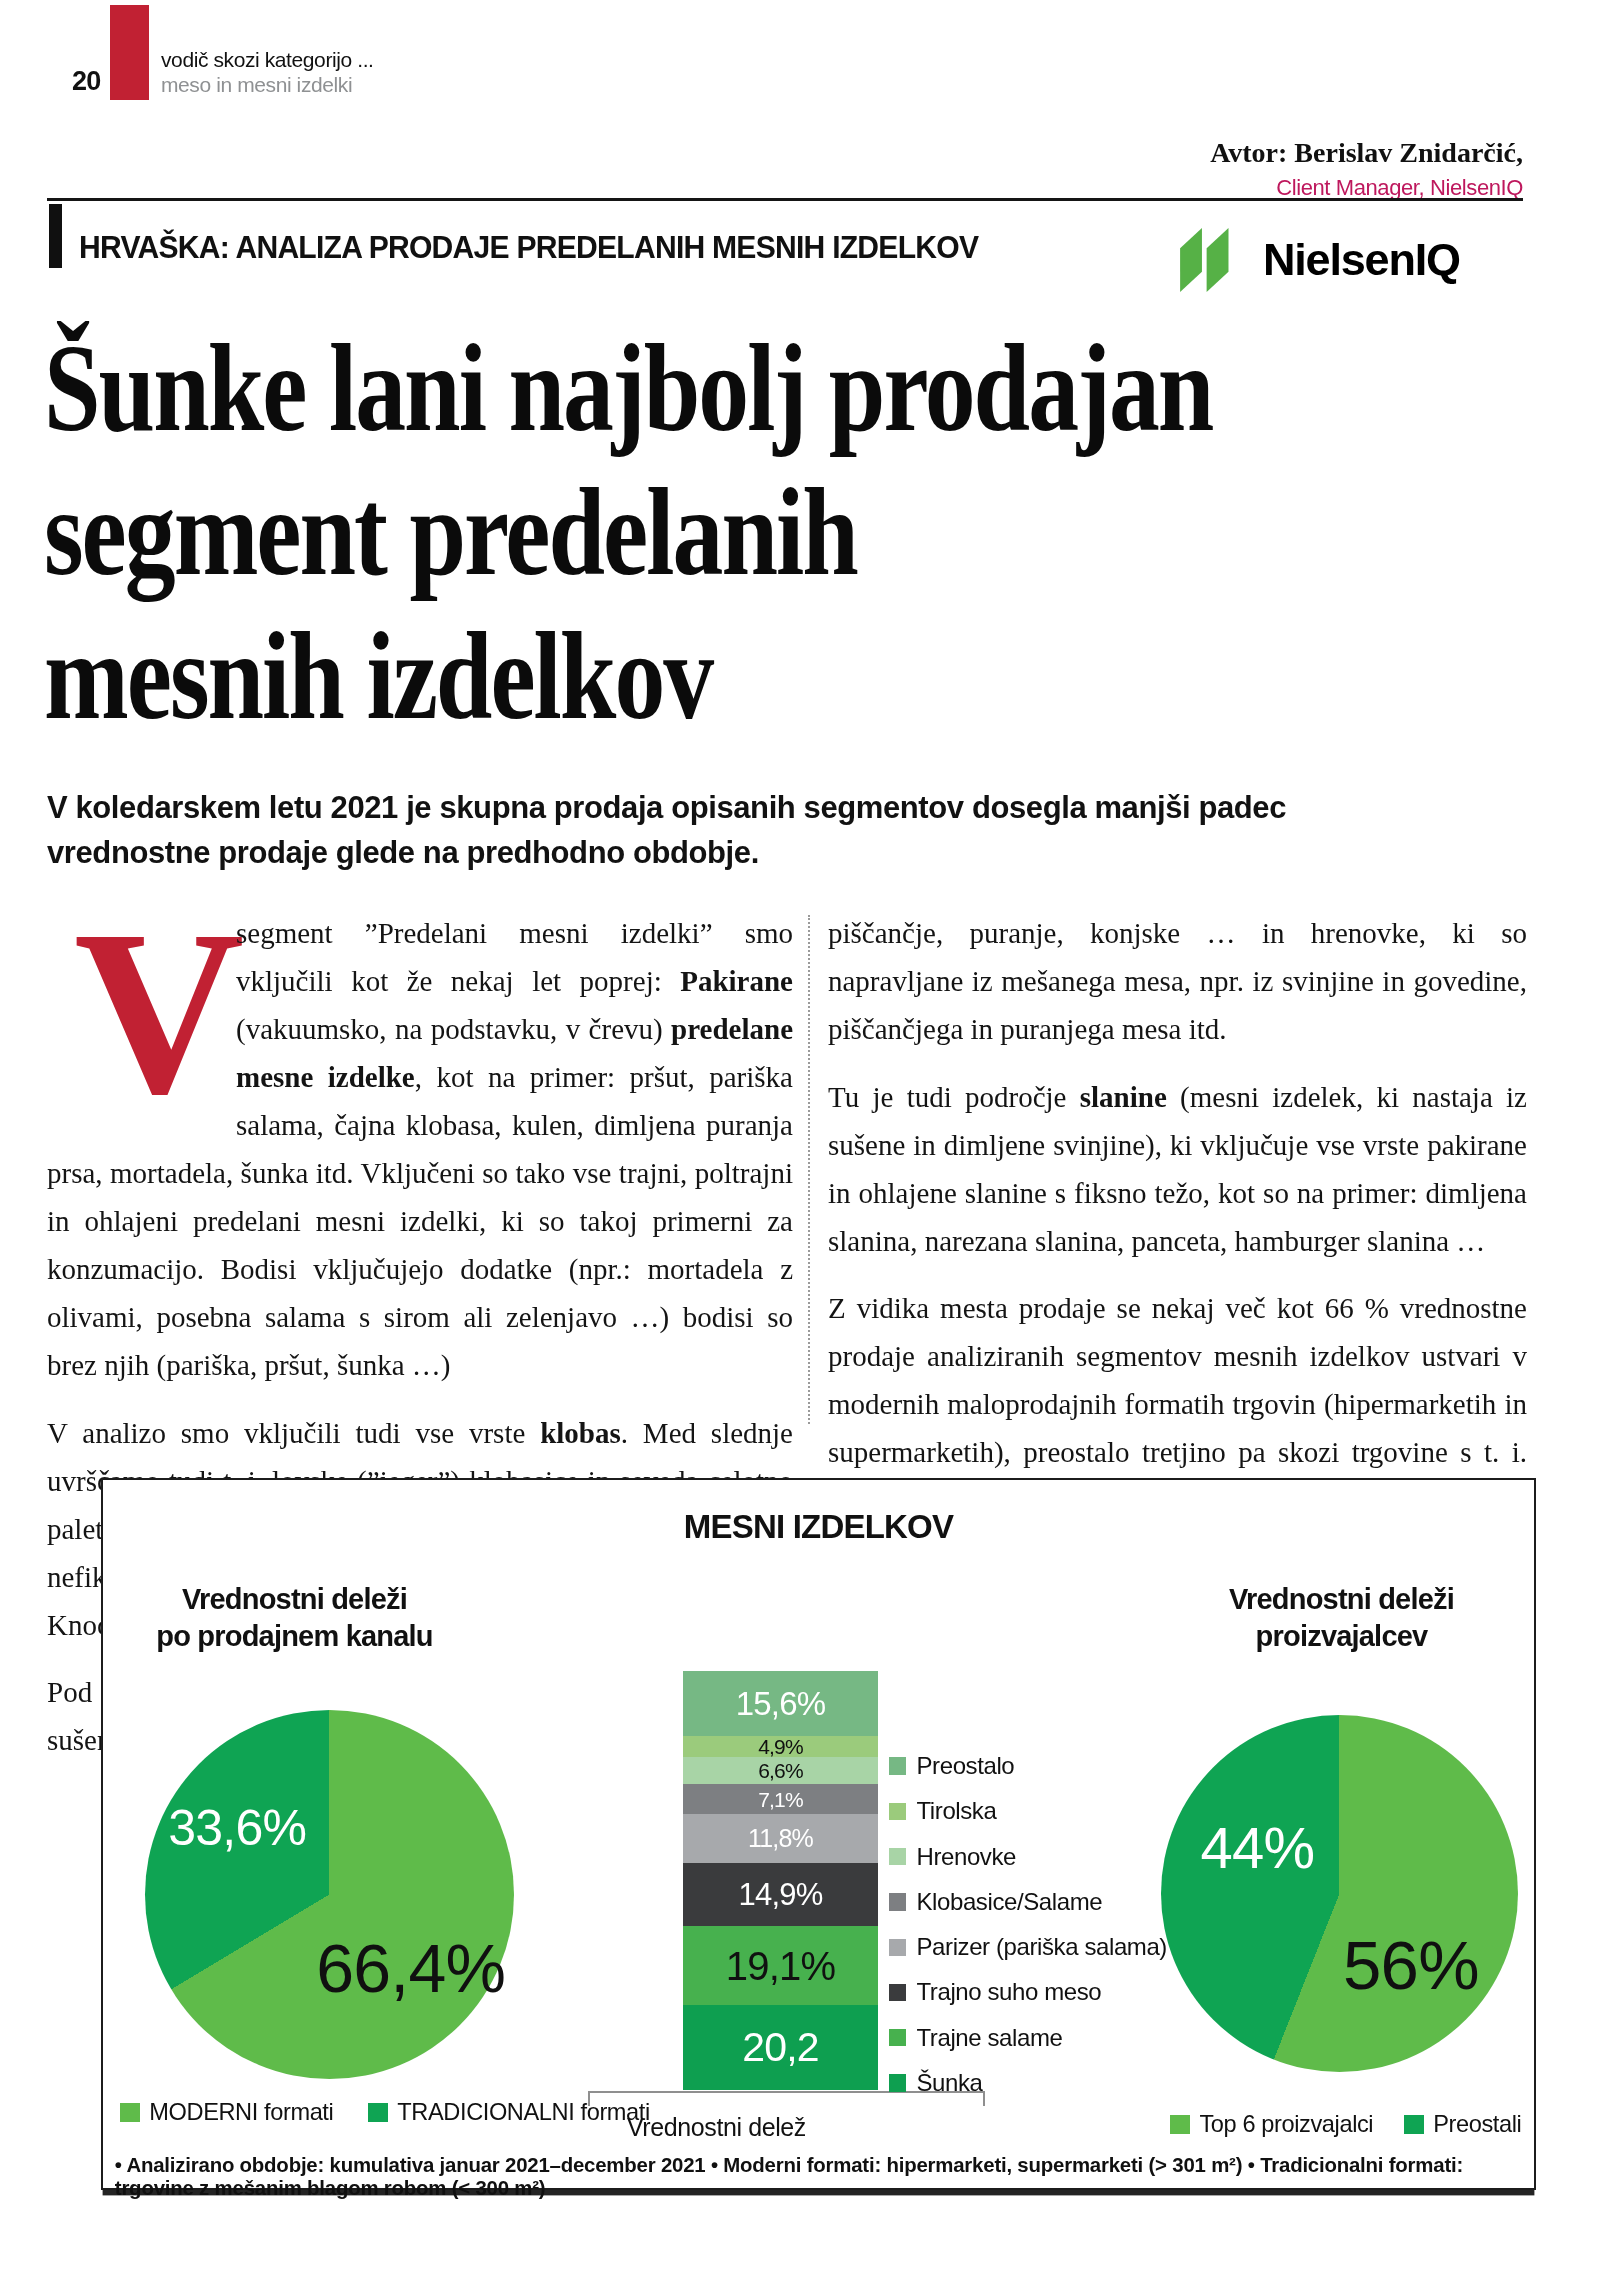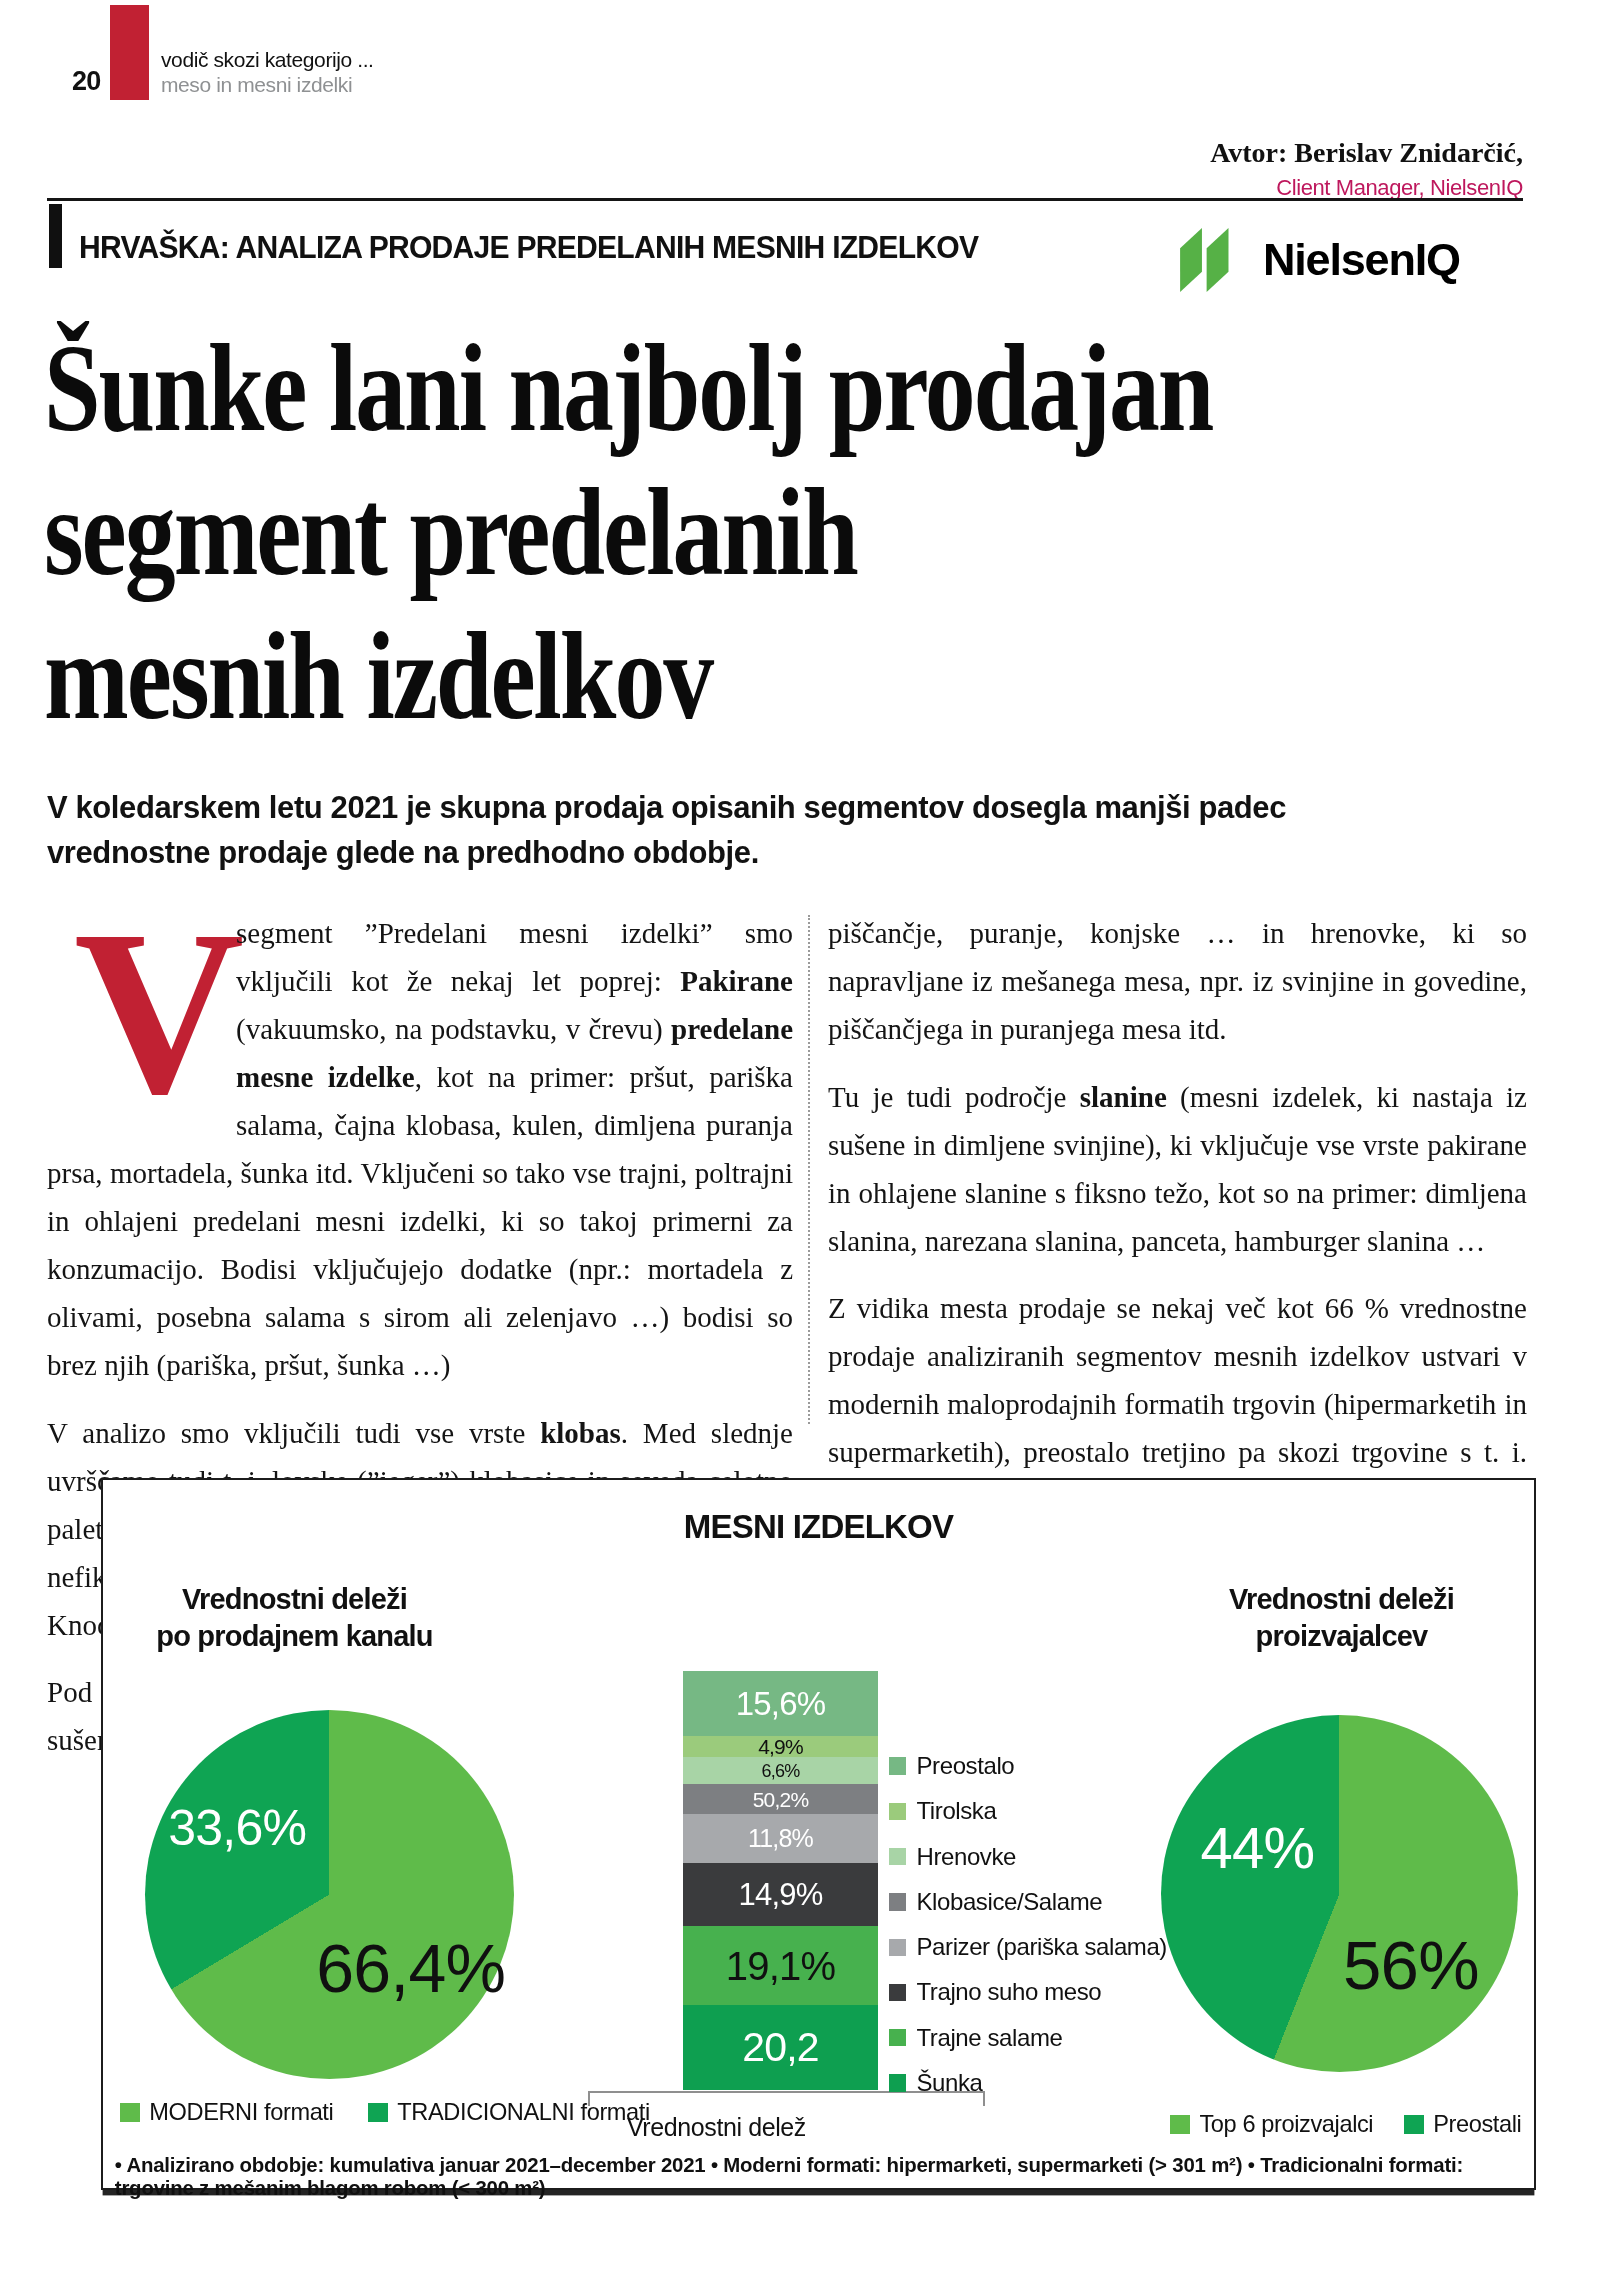"6,6%" span { font-size: 18px -> 21px }
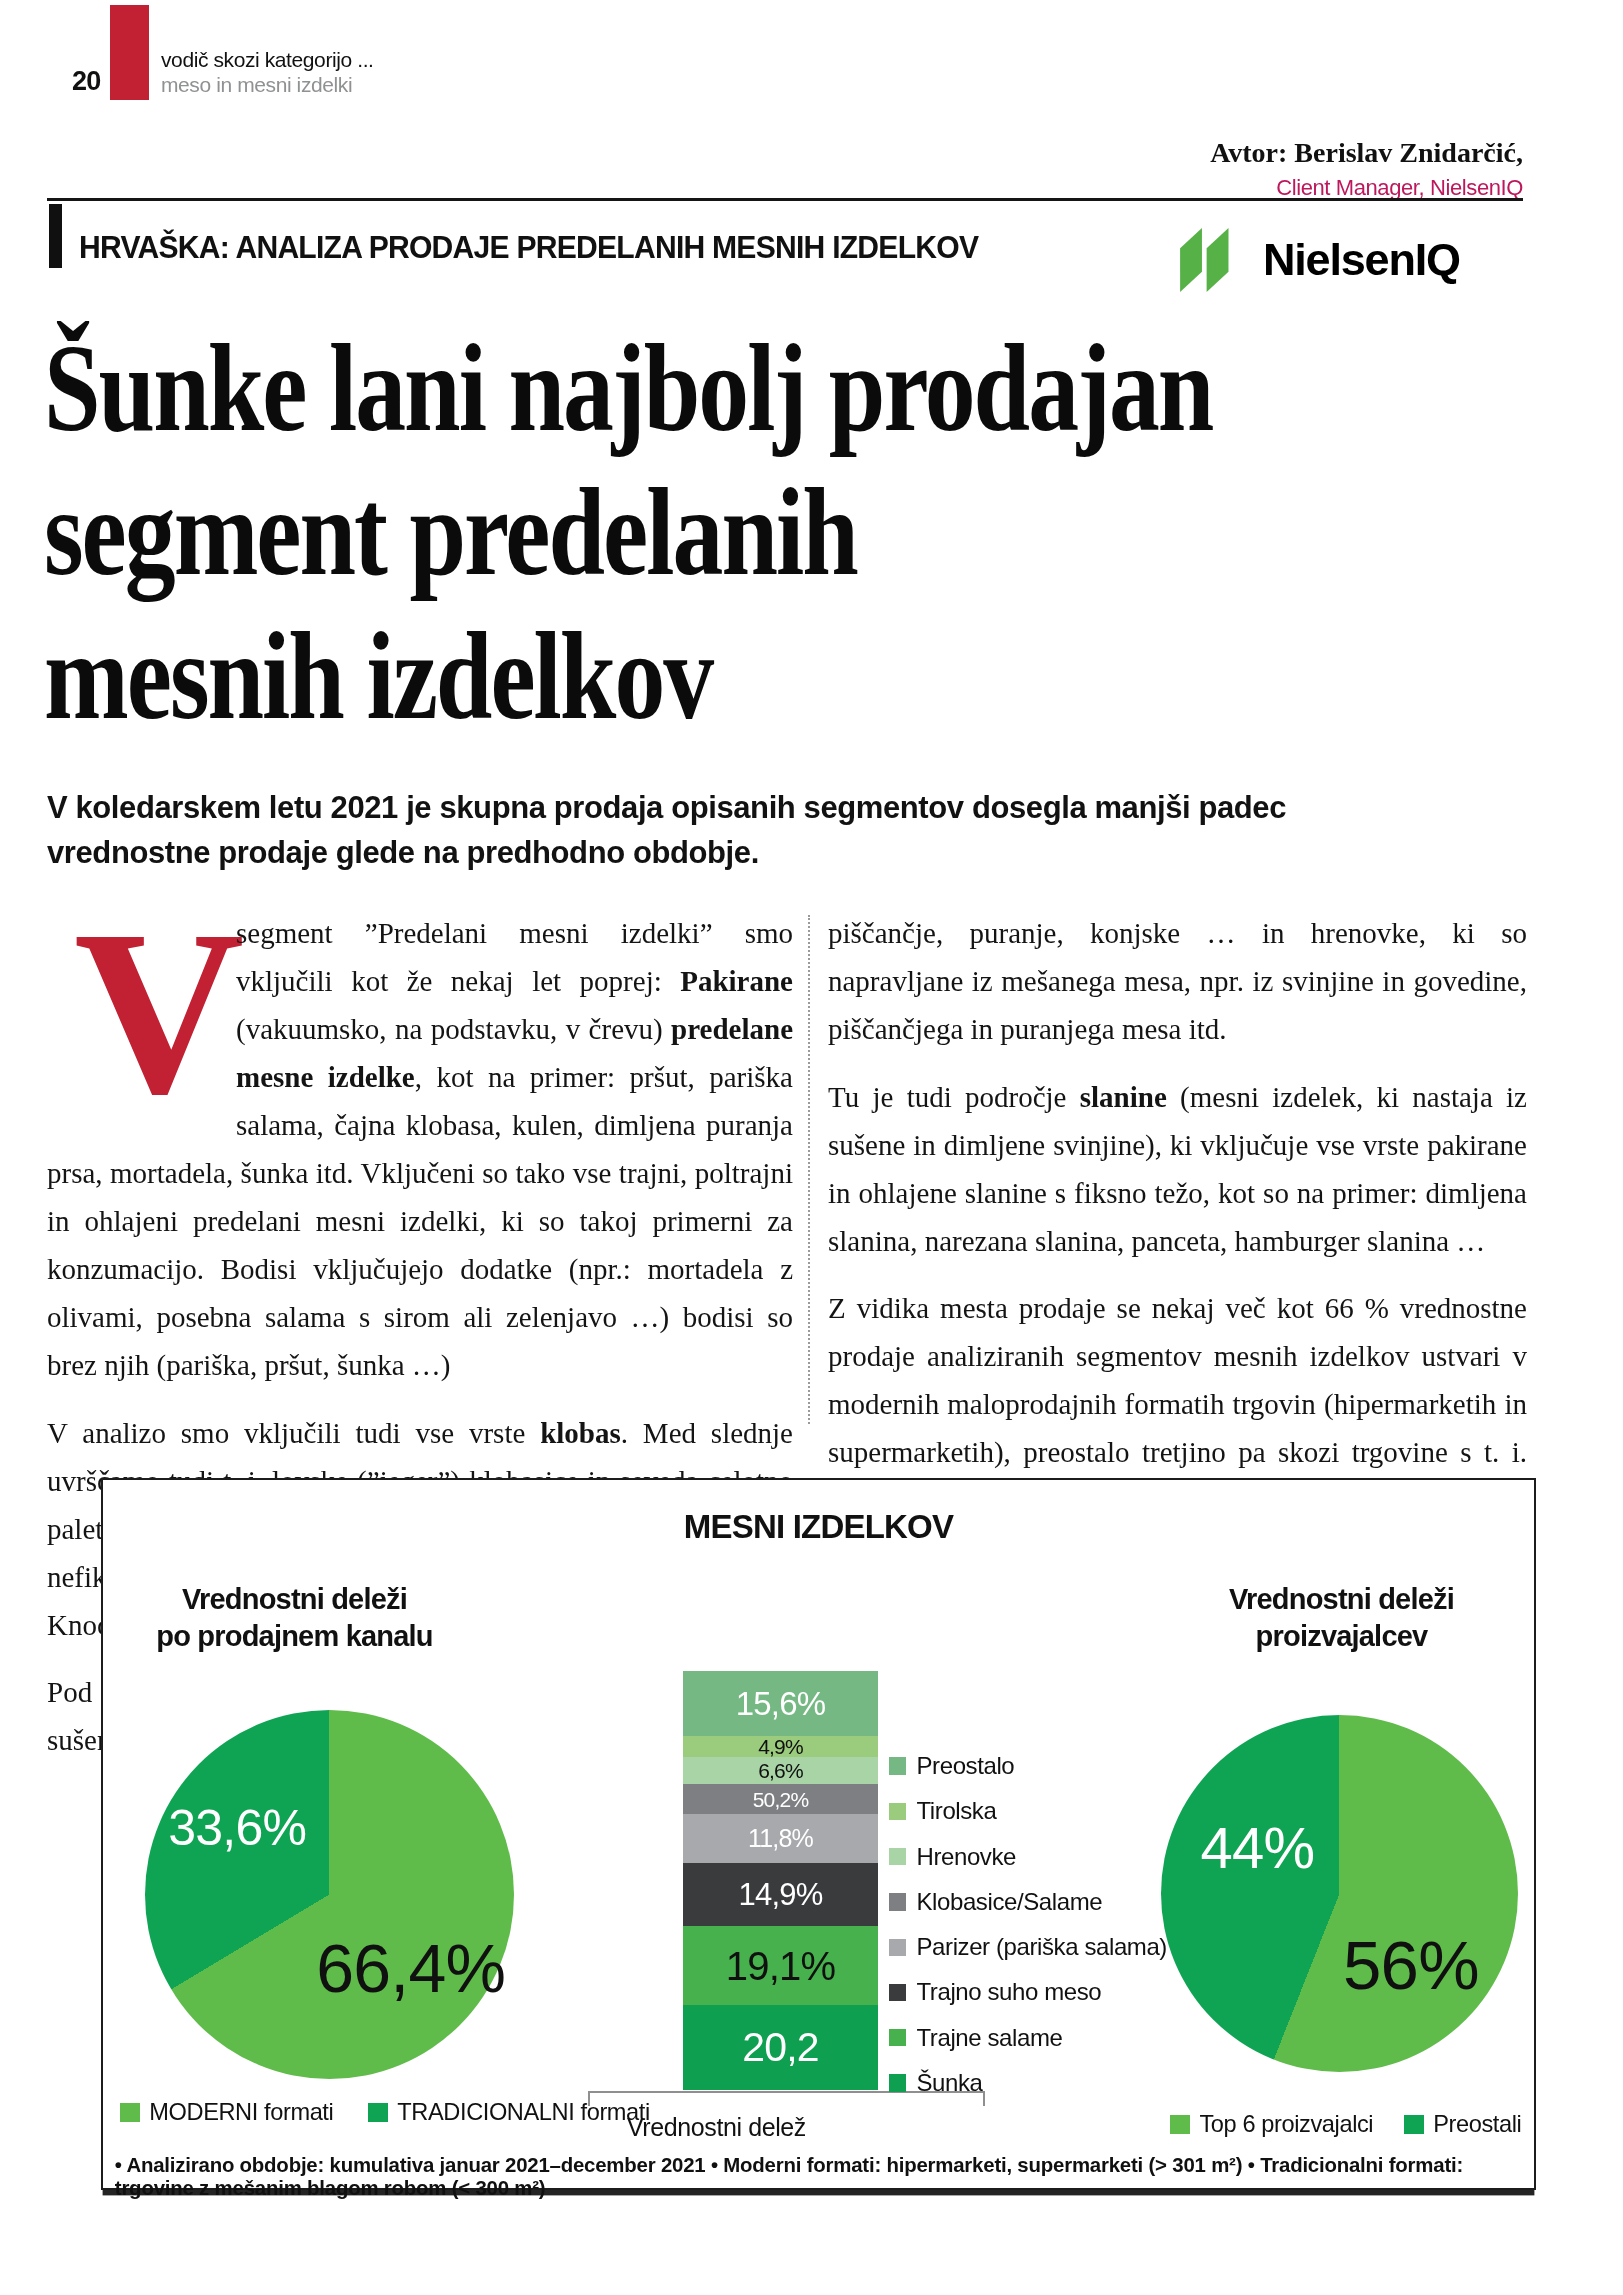"50,2%" span { text: 50,2% -> 7,1% }
